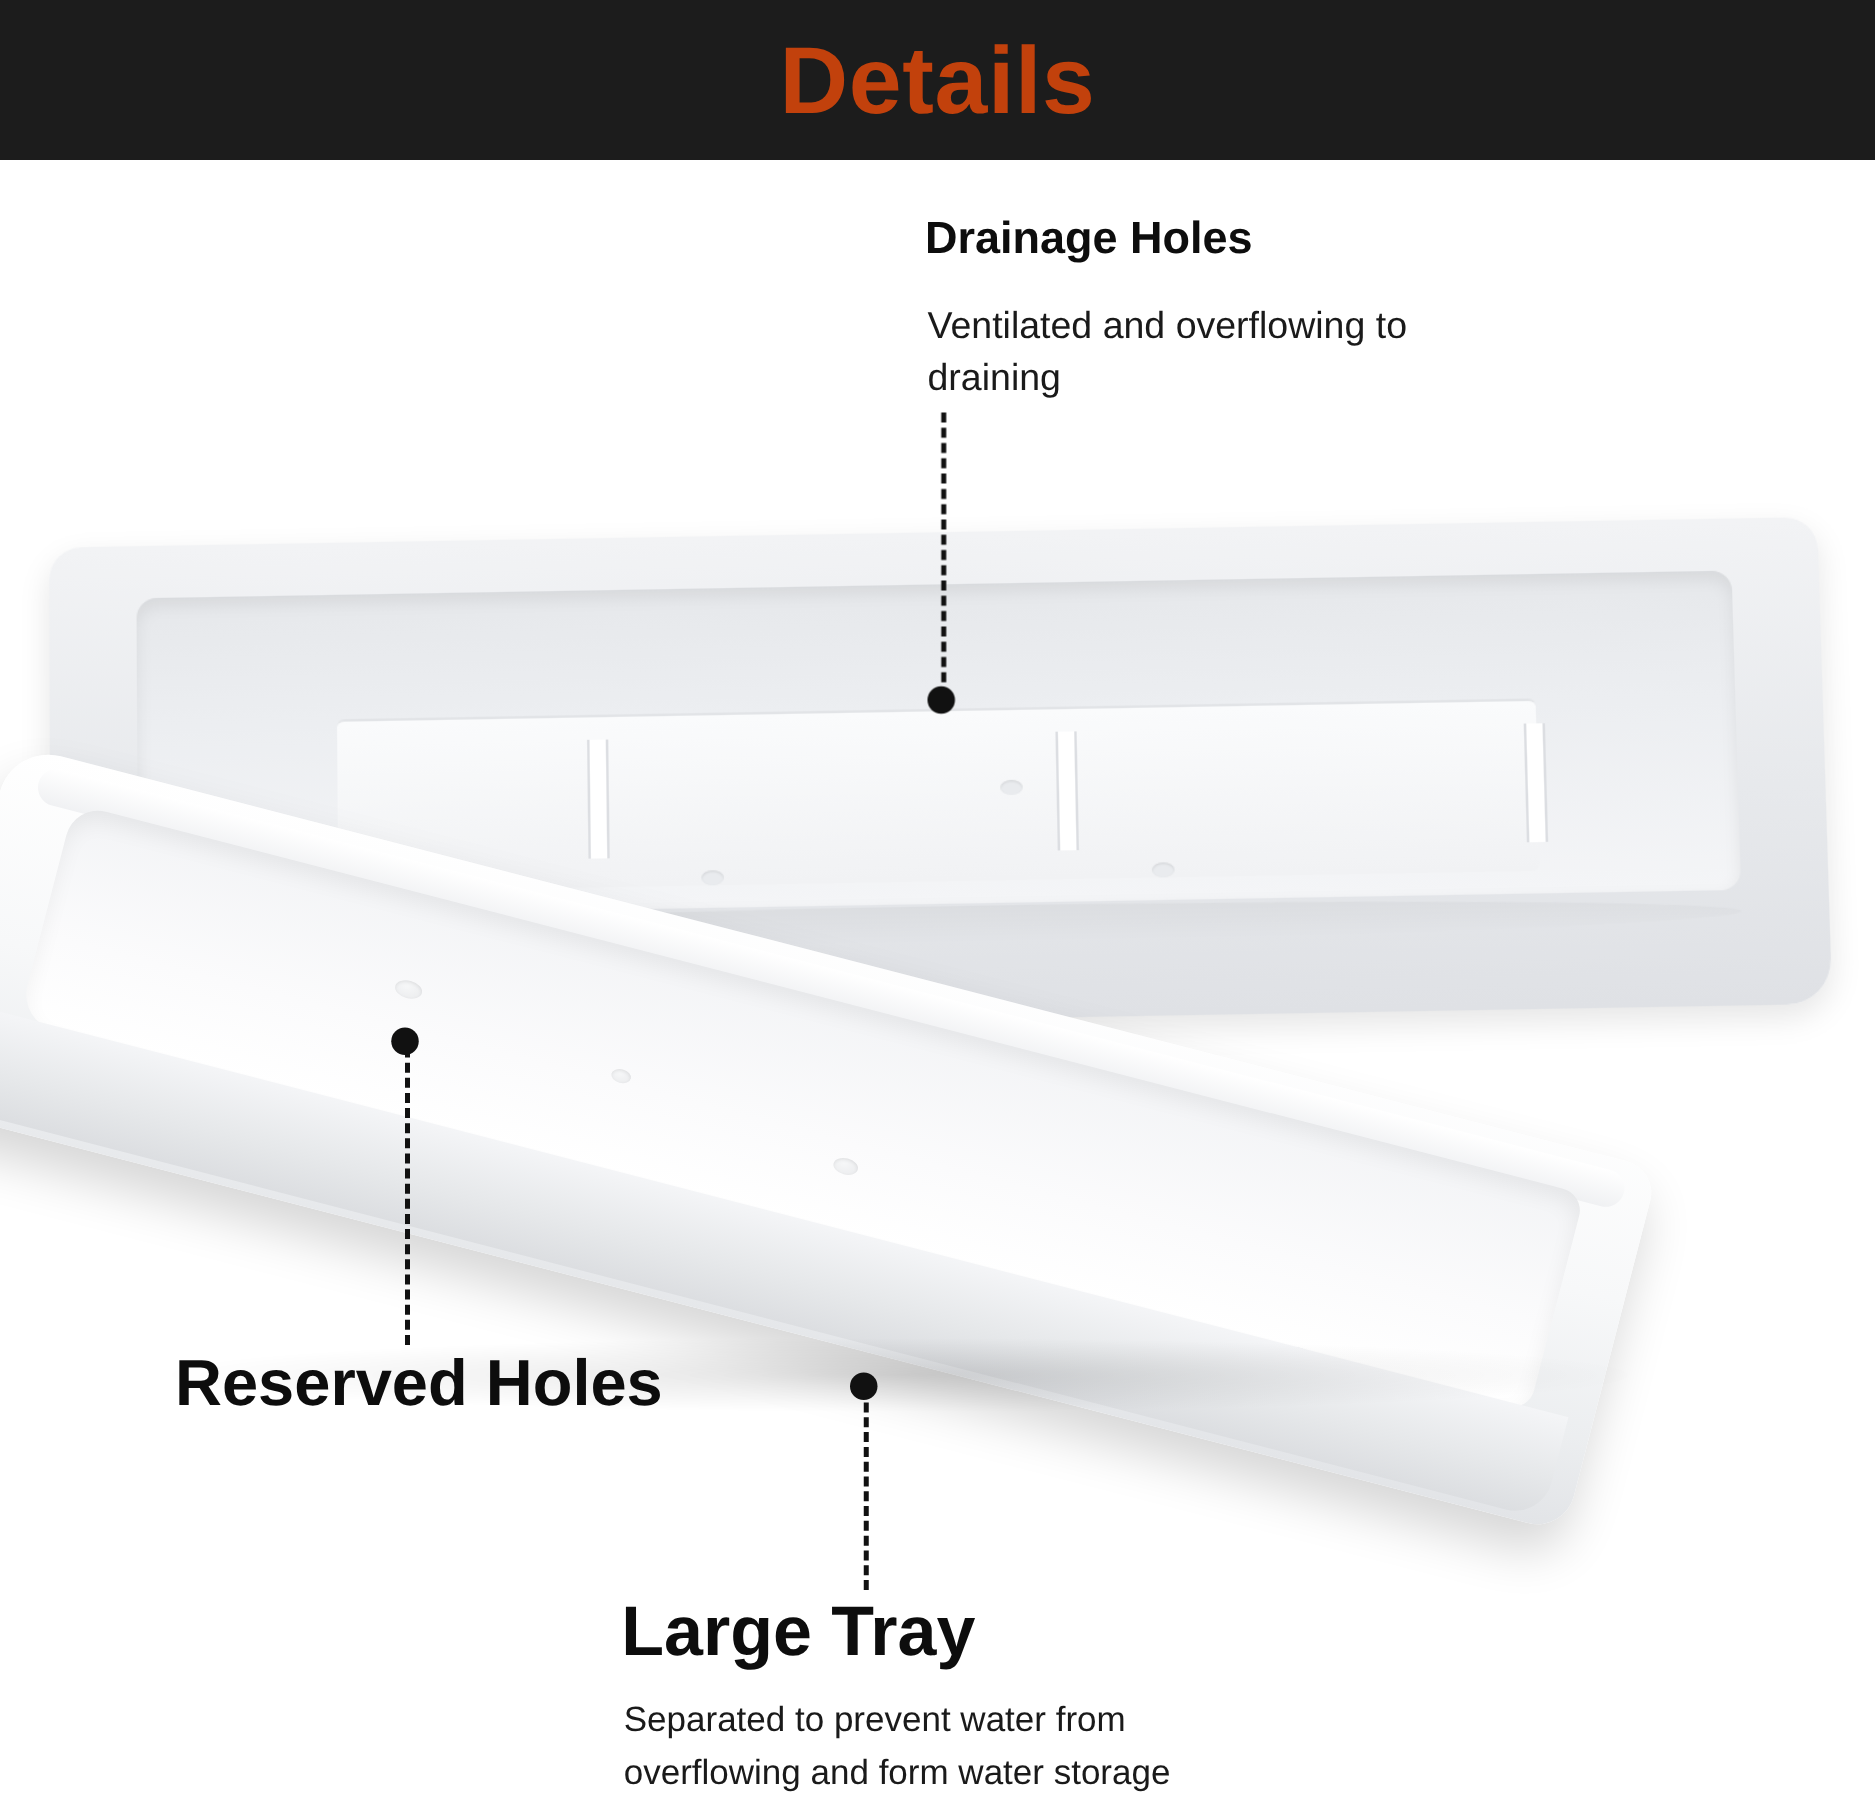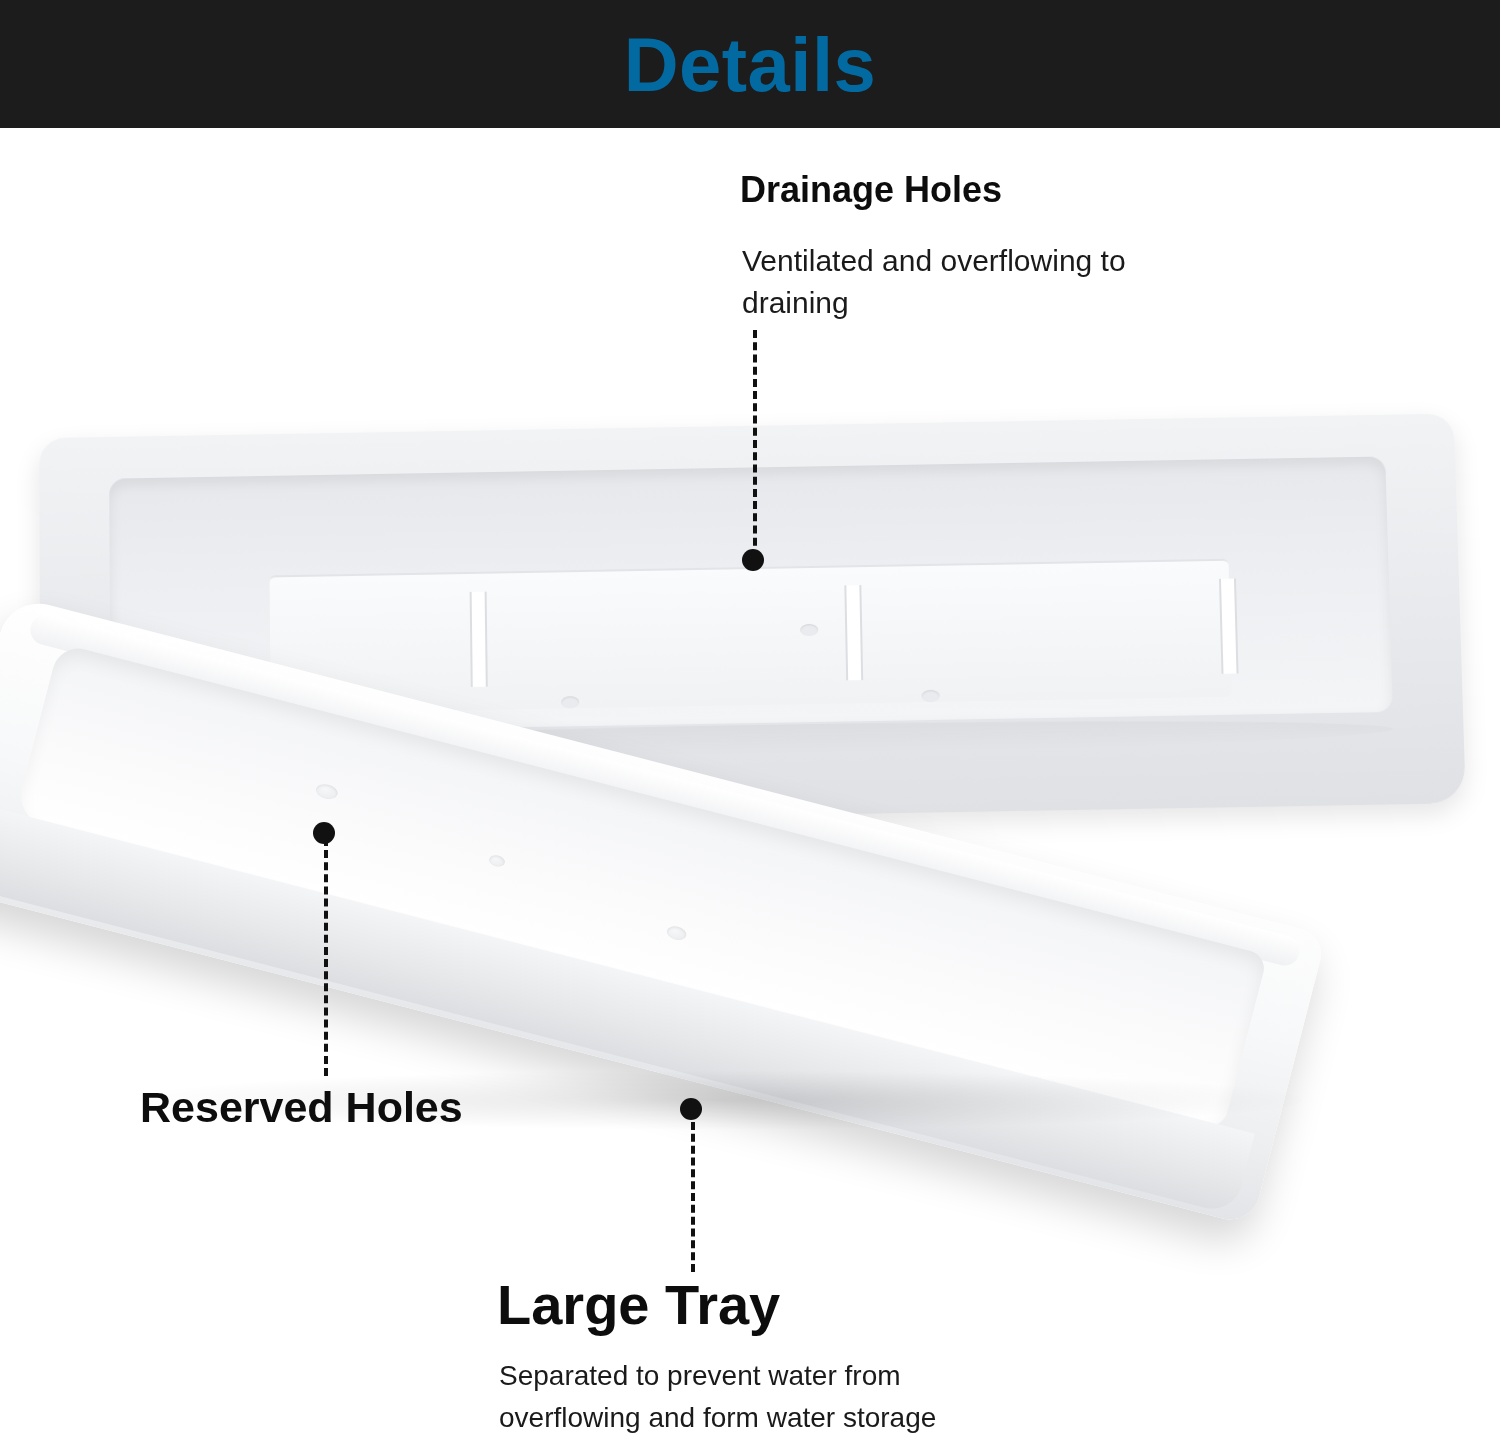"Details" .header-title { color: #0369a1 -> #c2410c }
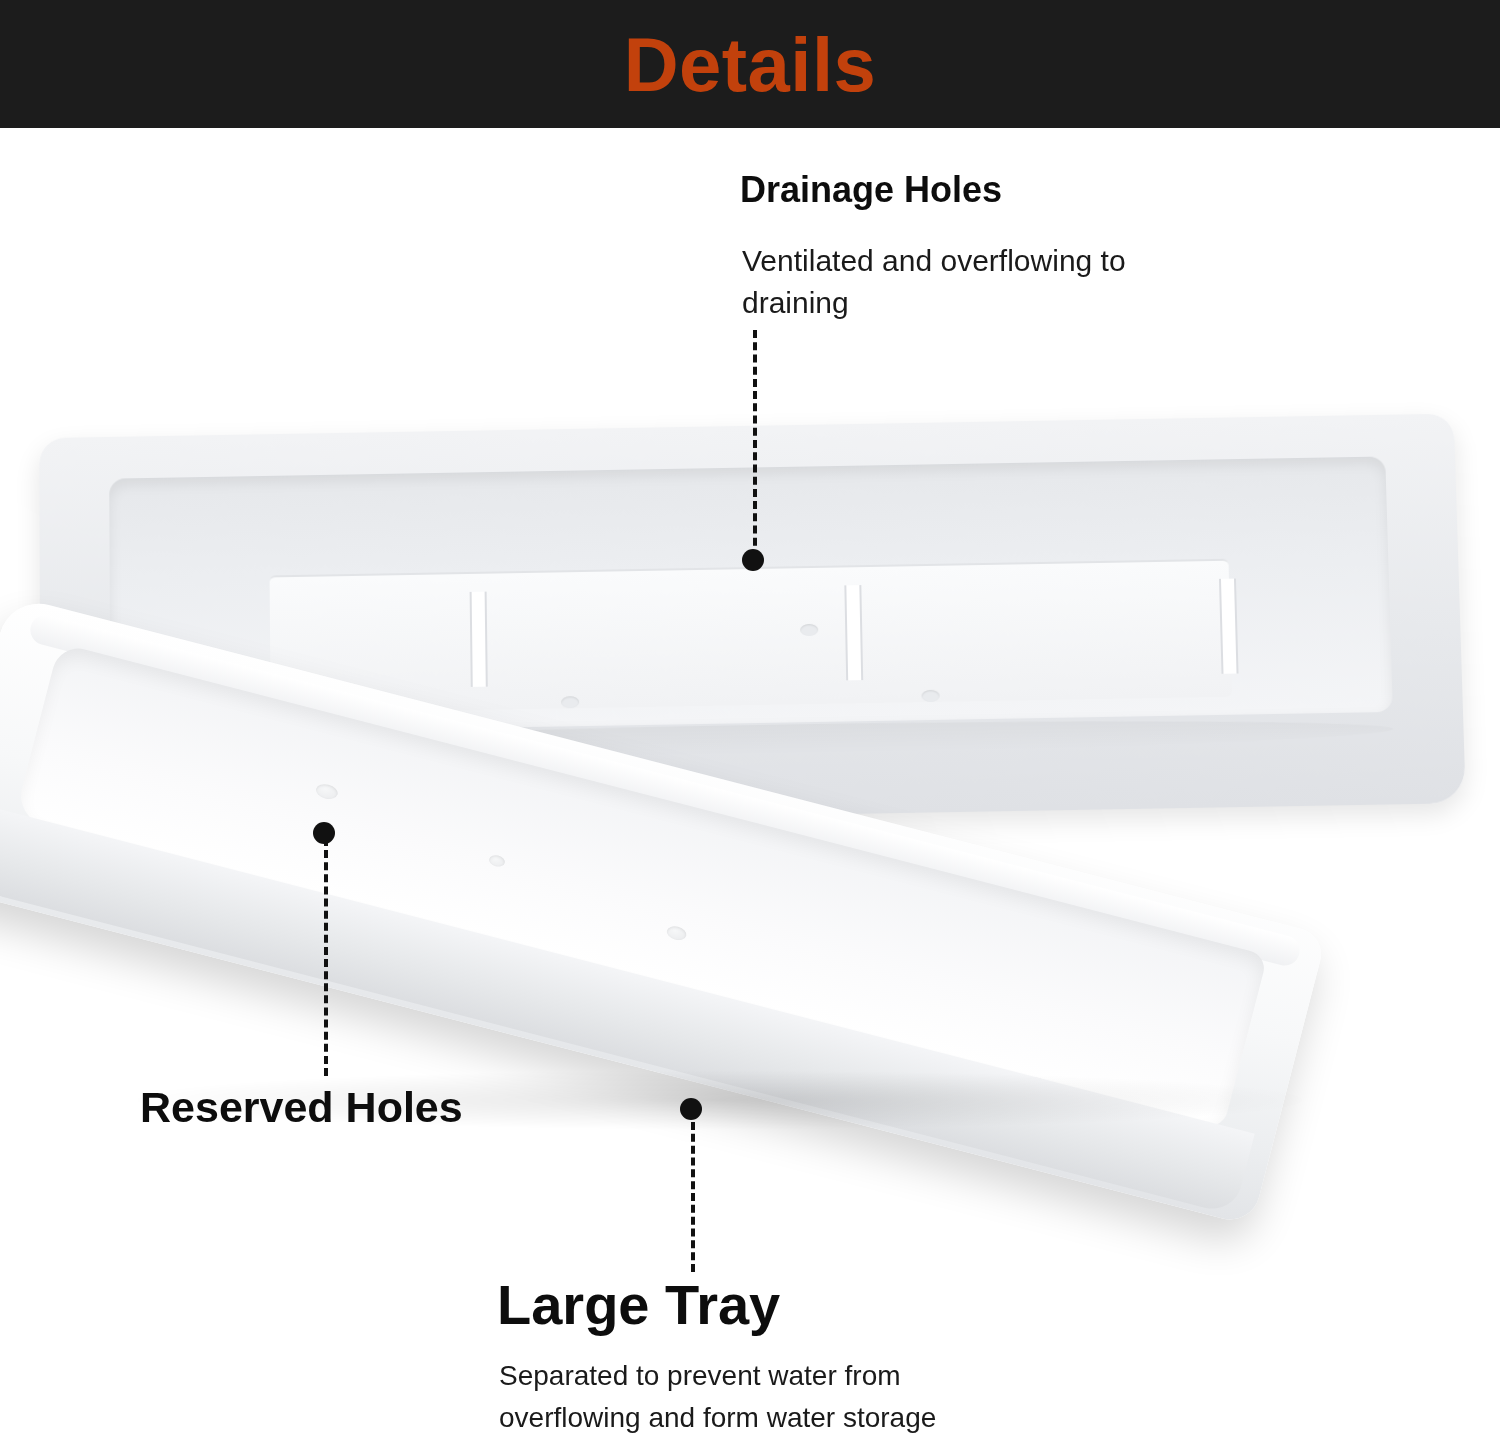"Reserved Holes" #reserved-title { font-size: 43px -> 52px }
